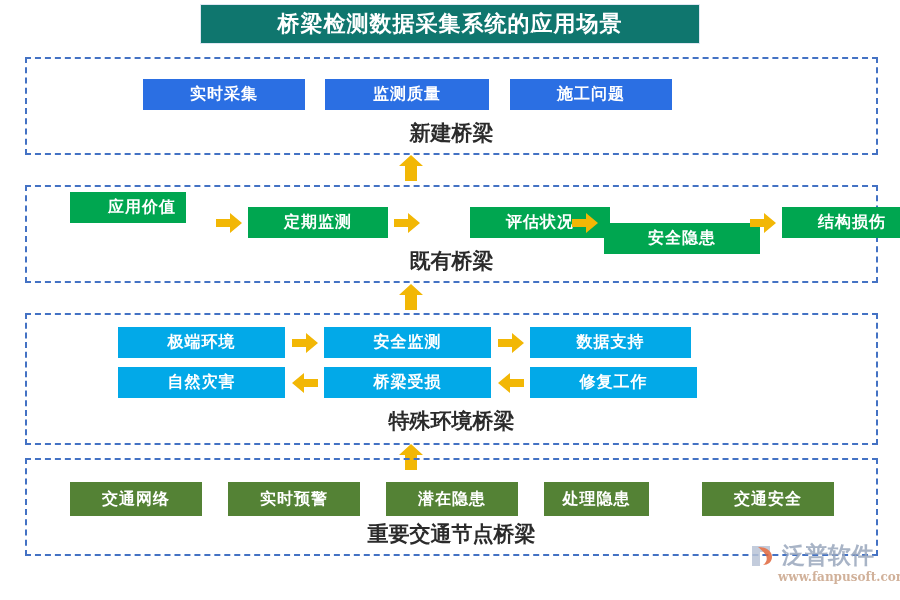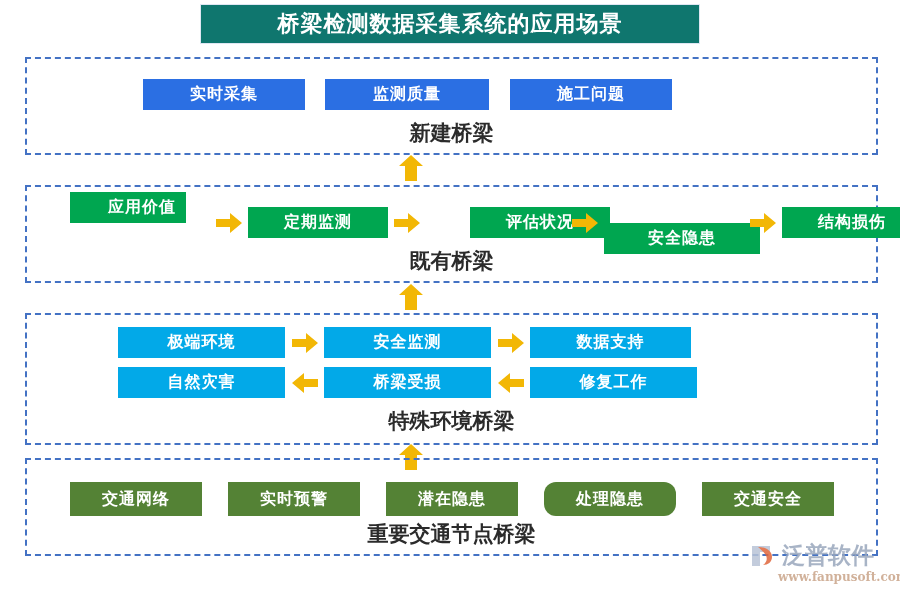"处理隐患" div.node { border-radius: 12px -> none; width: 132px -> 105px }
